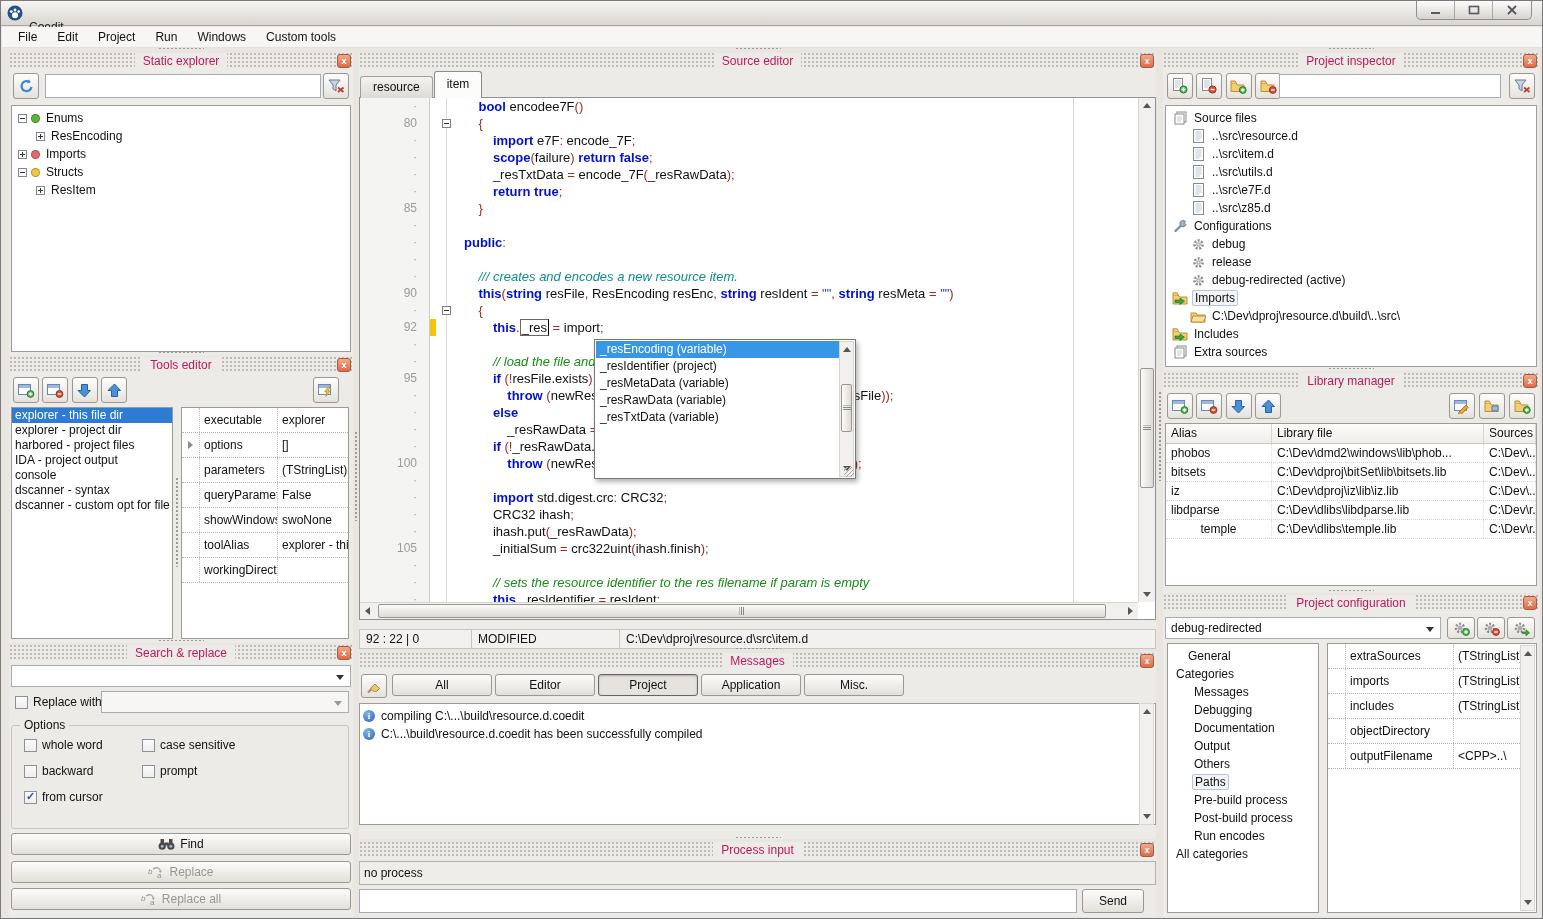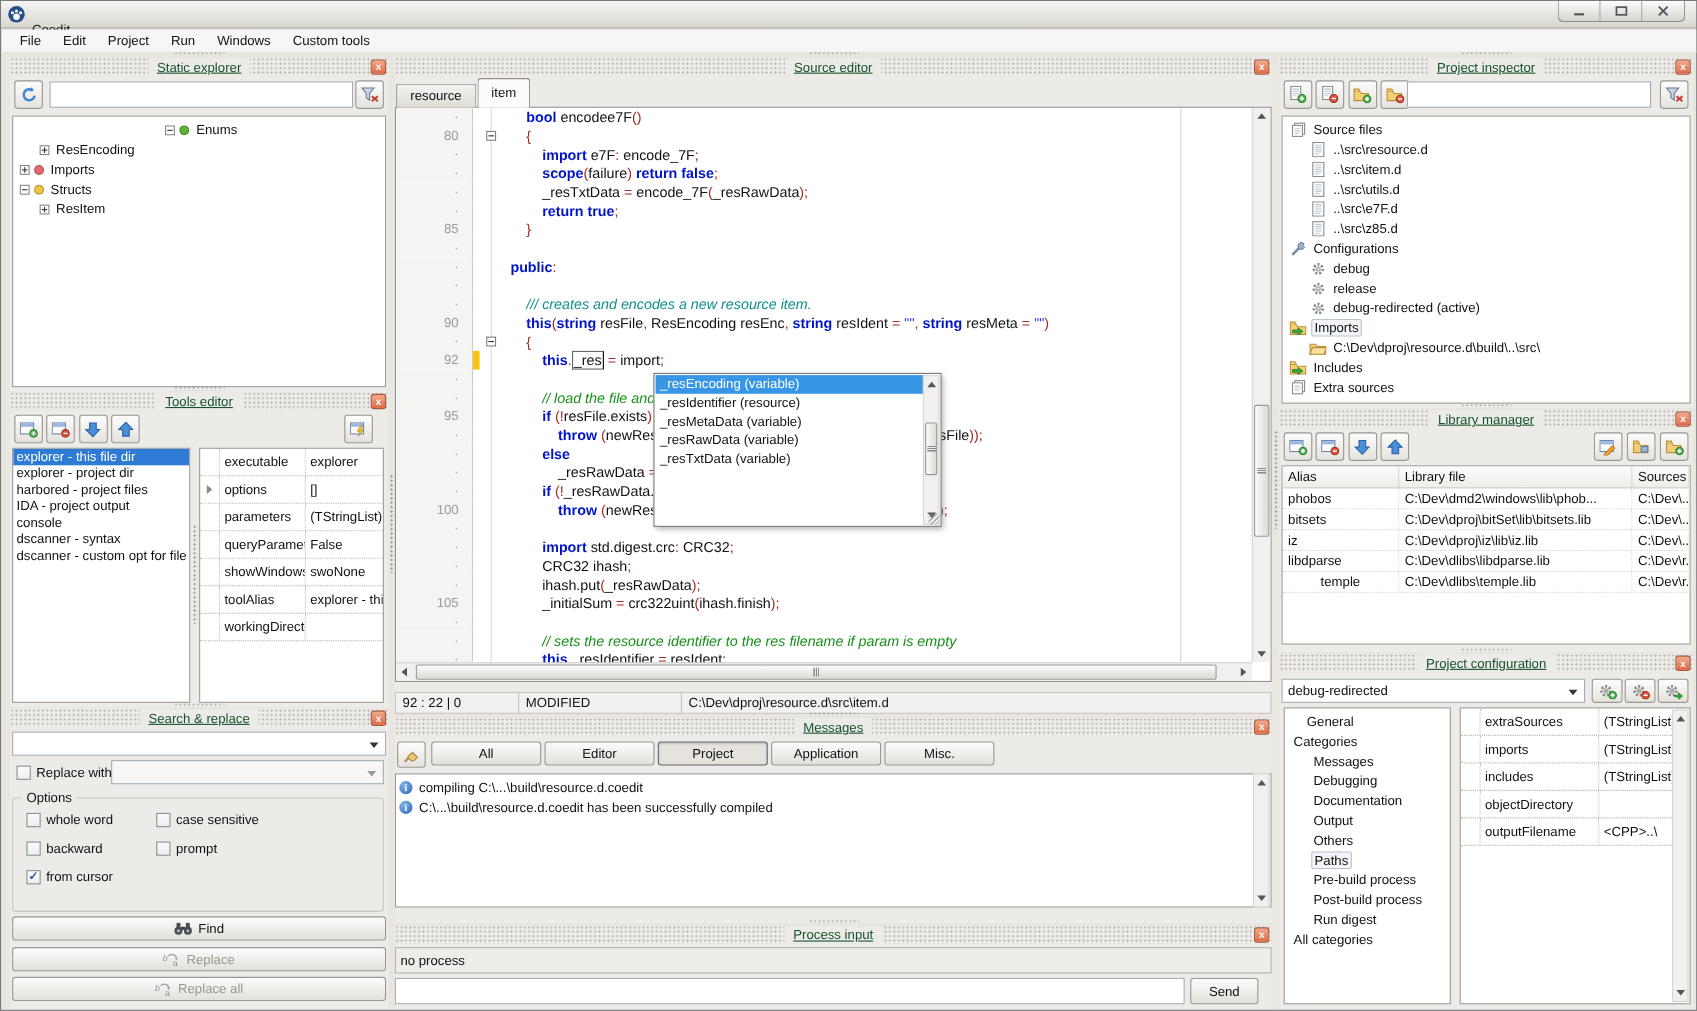"Static explorer" .phead .t { color: #14532d -> #be185d; text-decoration: underline -> none }
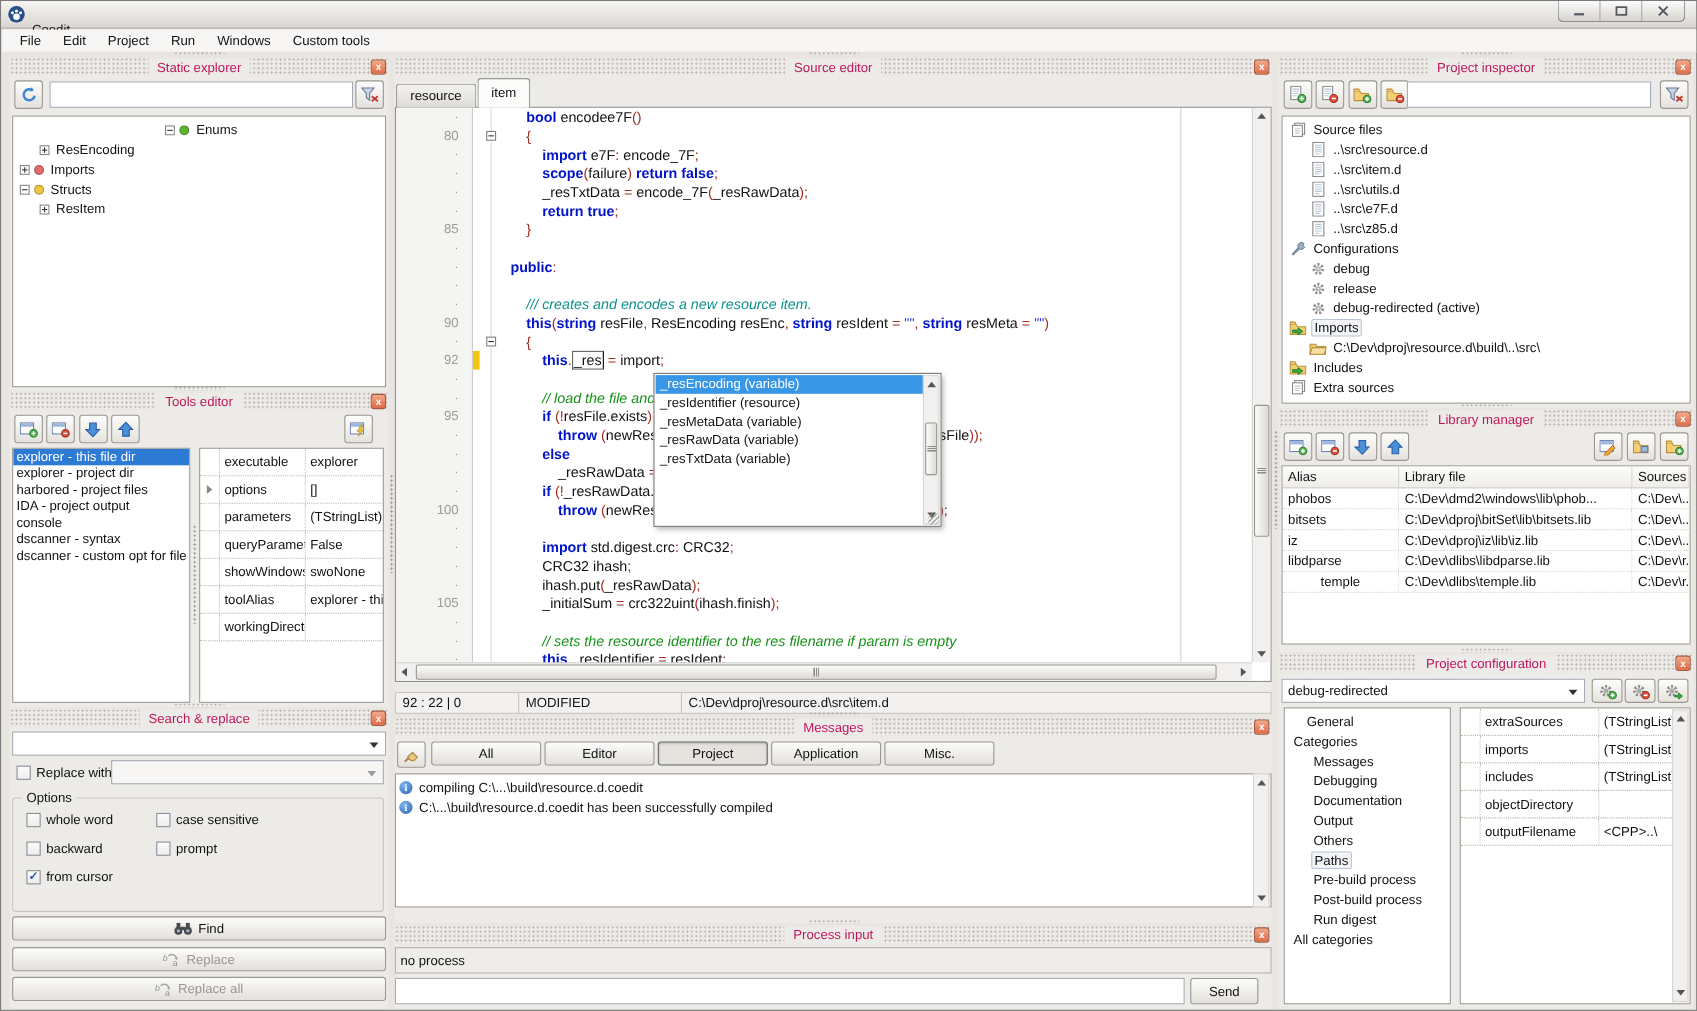"Enums" div.trow { justify-content: center -> none }
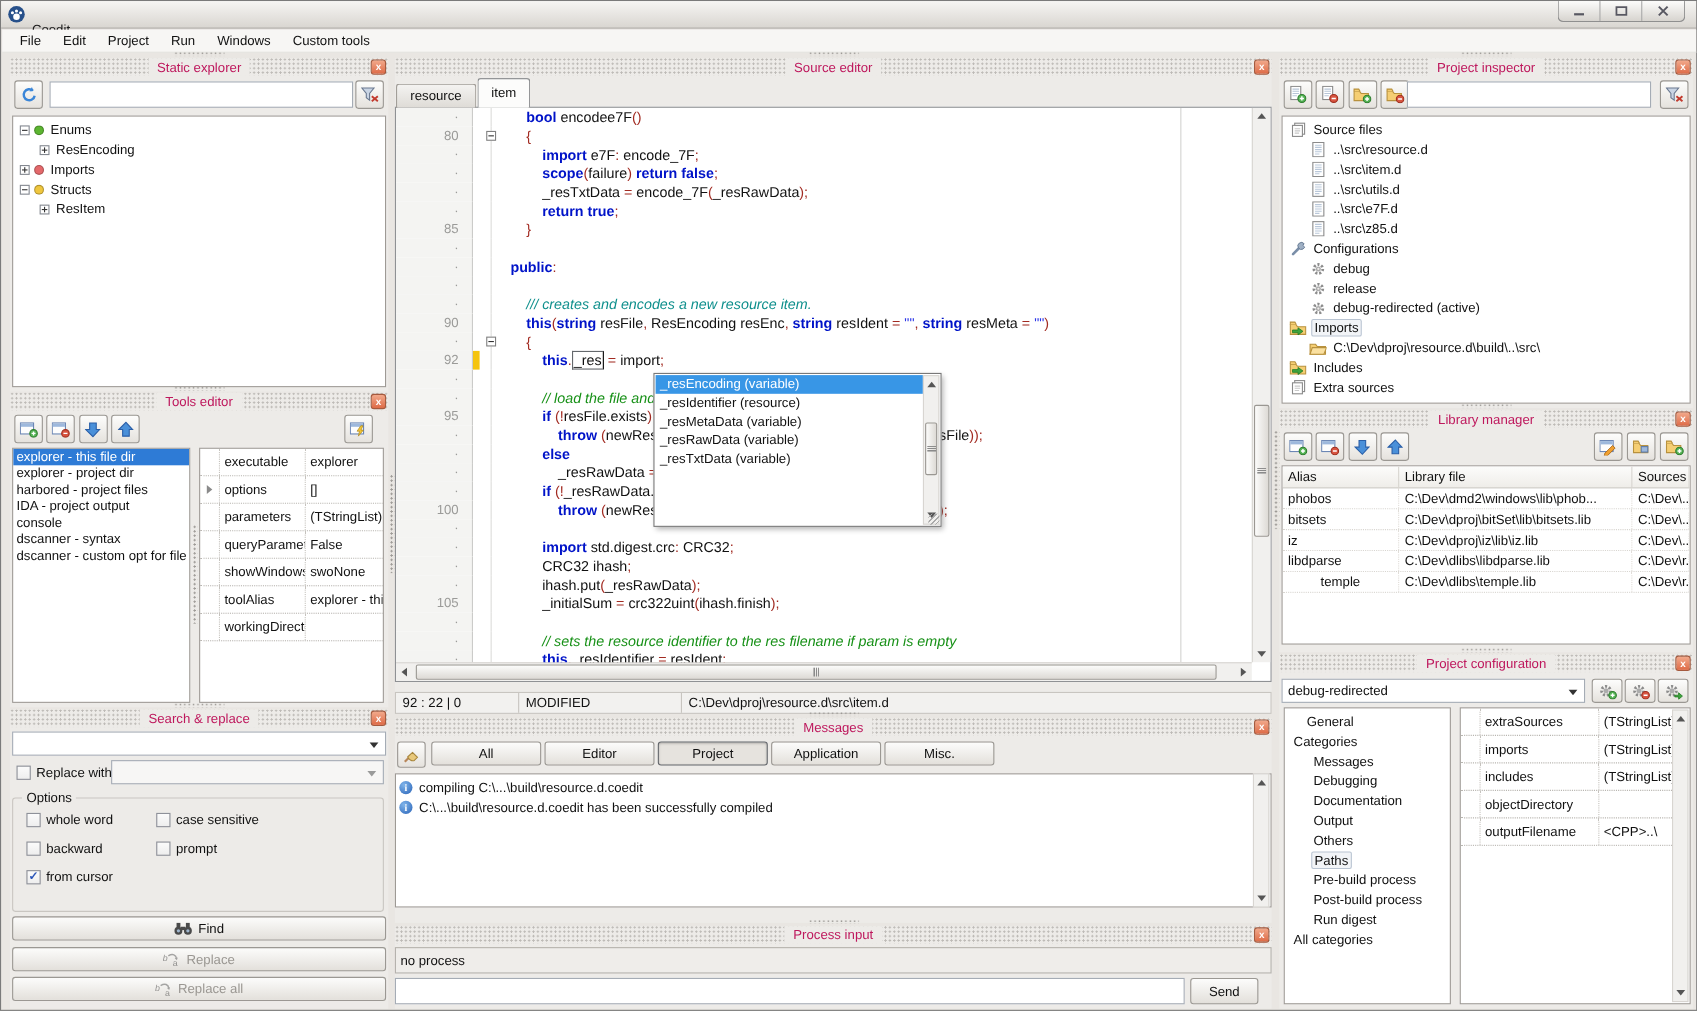"_resIdentifier (resource)" div.ccrow { text: resource -> project }
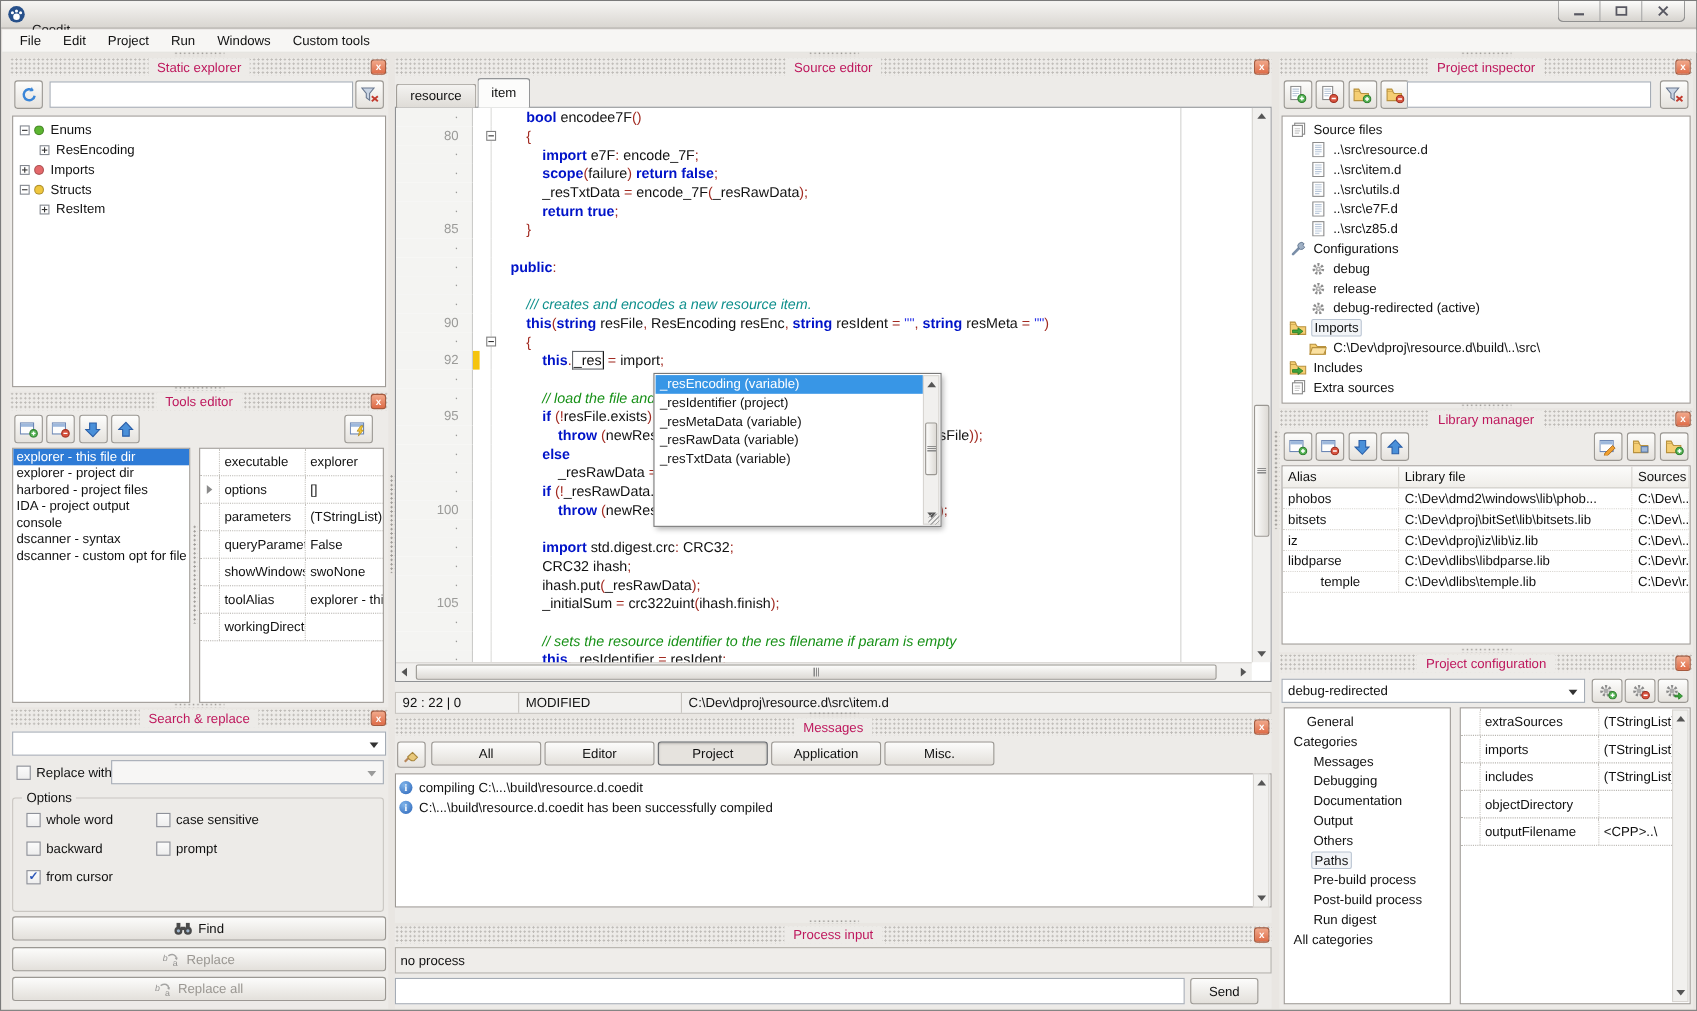"Run digest" span.tlabel { text: digest -> encodes }
